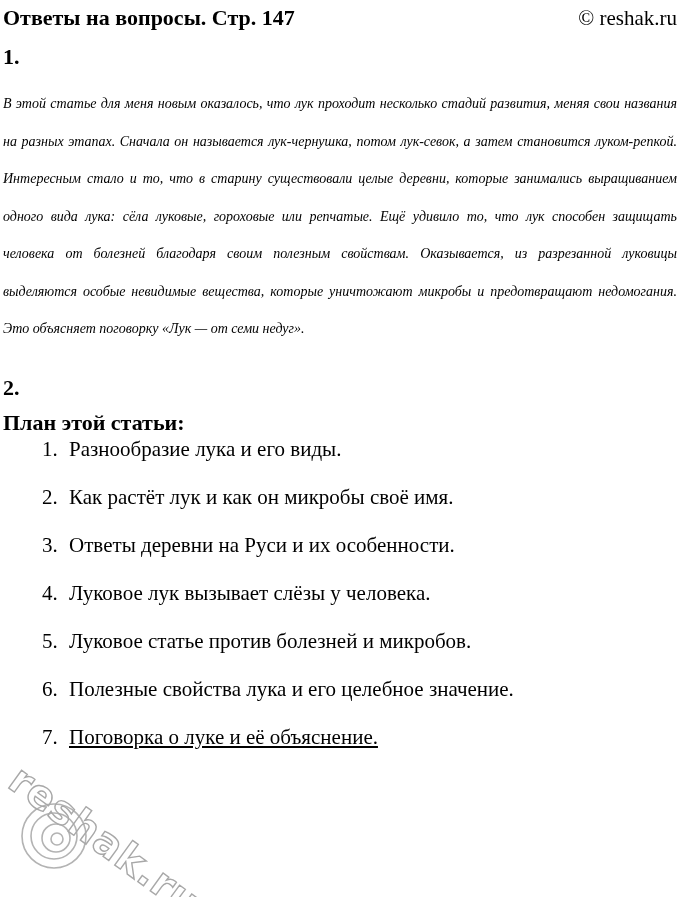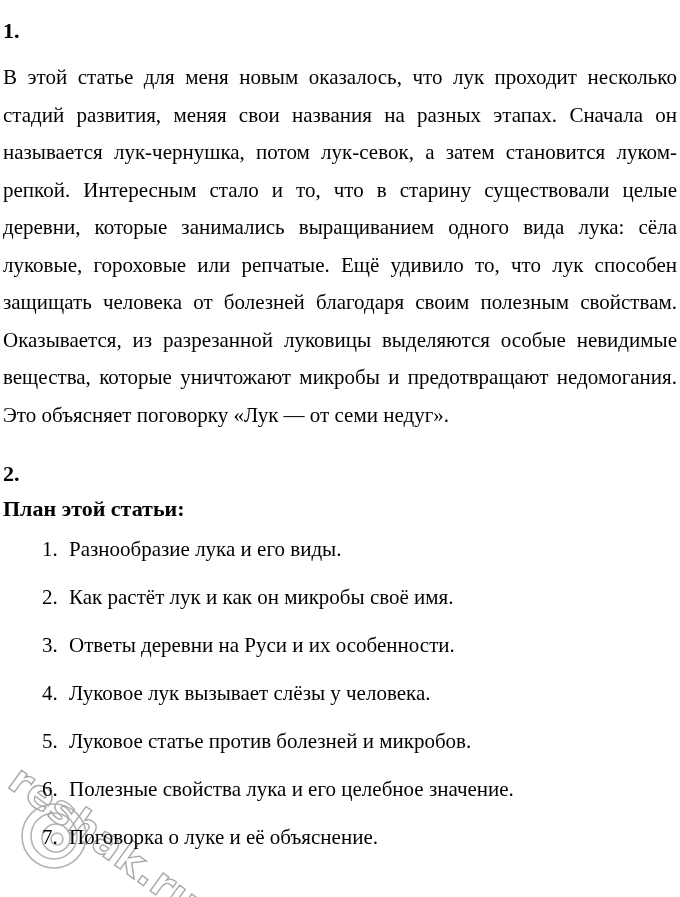"Ответы на вопросы. Стр. 147" span.page-title { html: none -> <span>Ответы на вопросы. Стр. 147</span> }
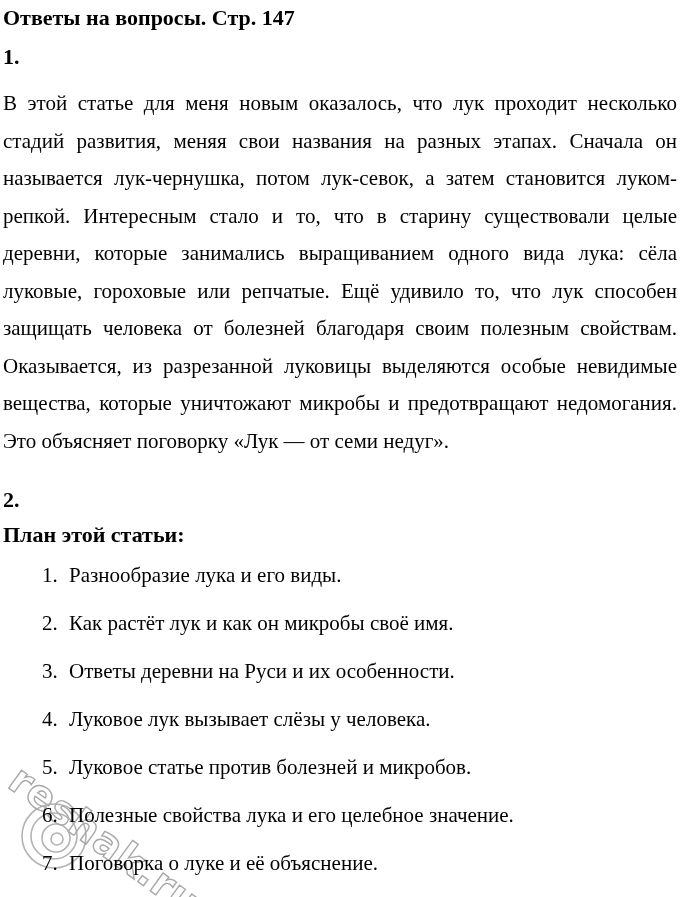"© reshak.ru" span.copyright { html: none -> <span>© reshak.ru</span> }
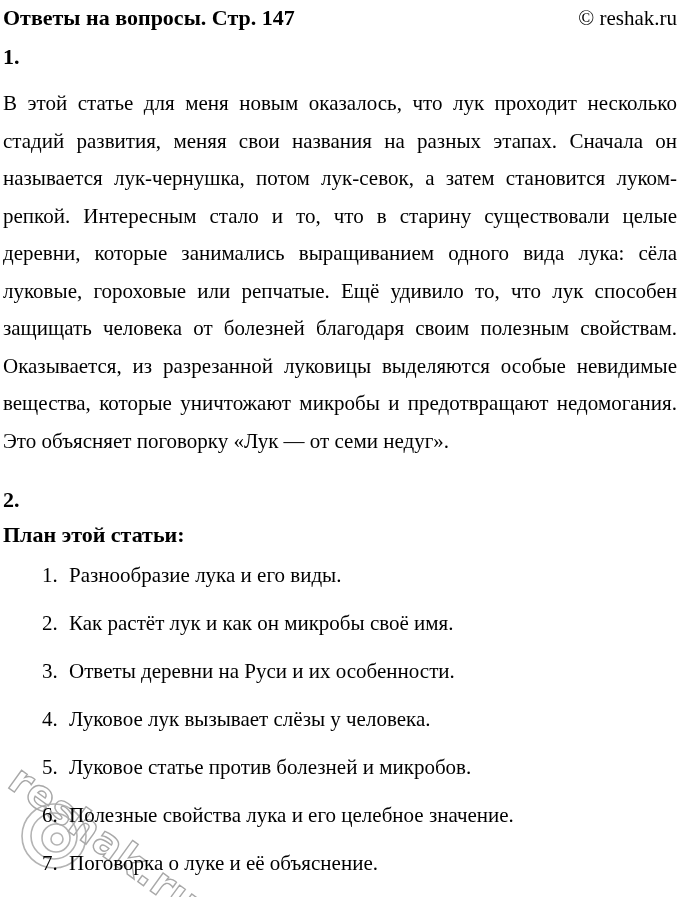"В этой статье для меня" .answer-text { font-size: 21px -> 14px; font-style: none -> italic }
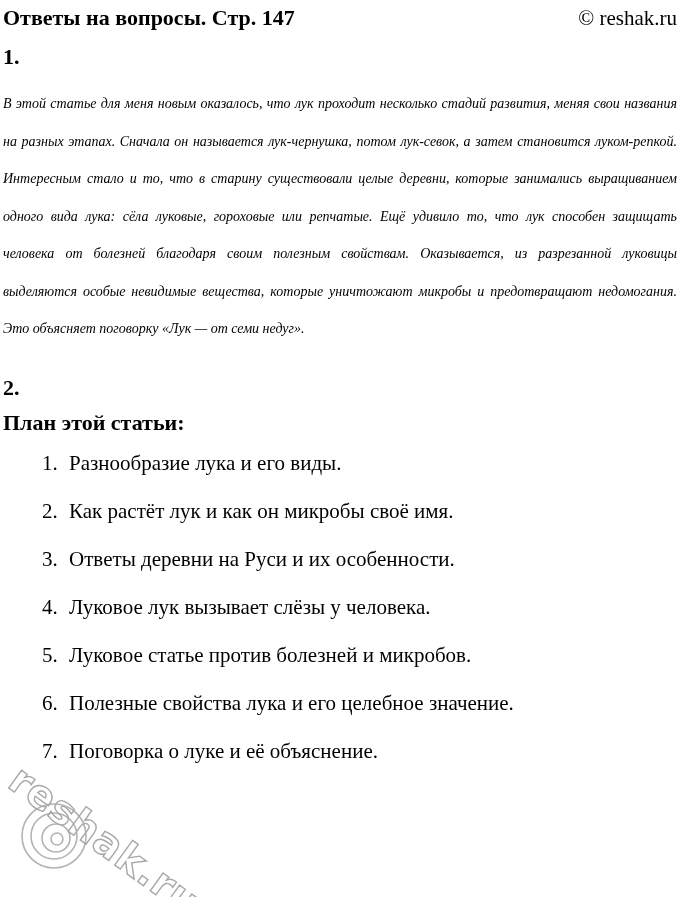"Разнообразие лука и его виды." ol.plan-list { margin: 14px 0 0 0 -> 0 0 0 0 }
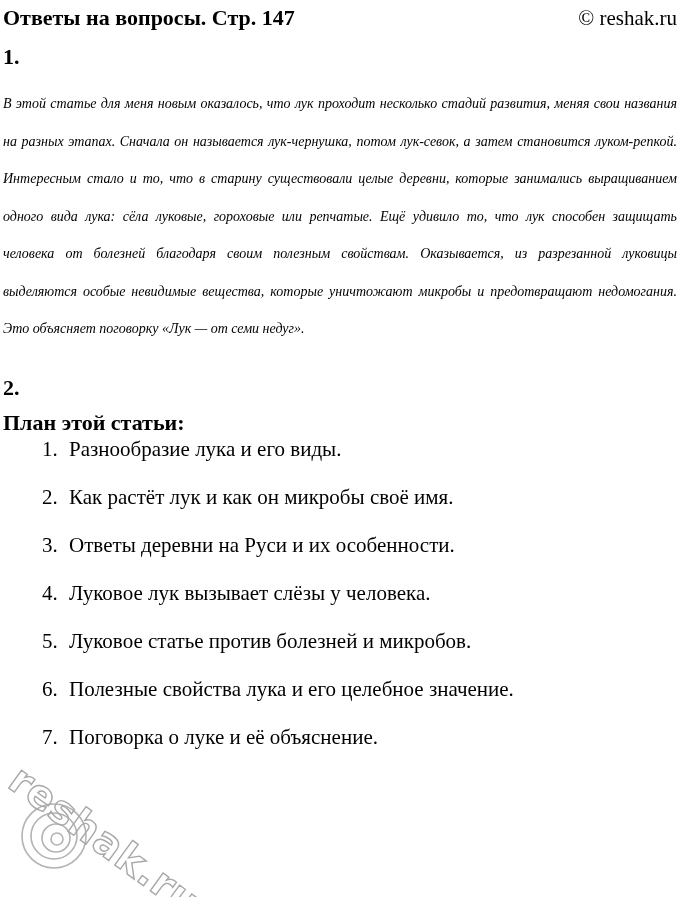"Поговорка о луке и её" ol.plan-list li:last-child { text-decoration: none -> underline }
